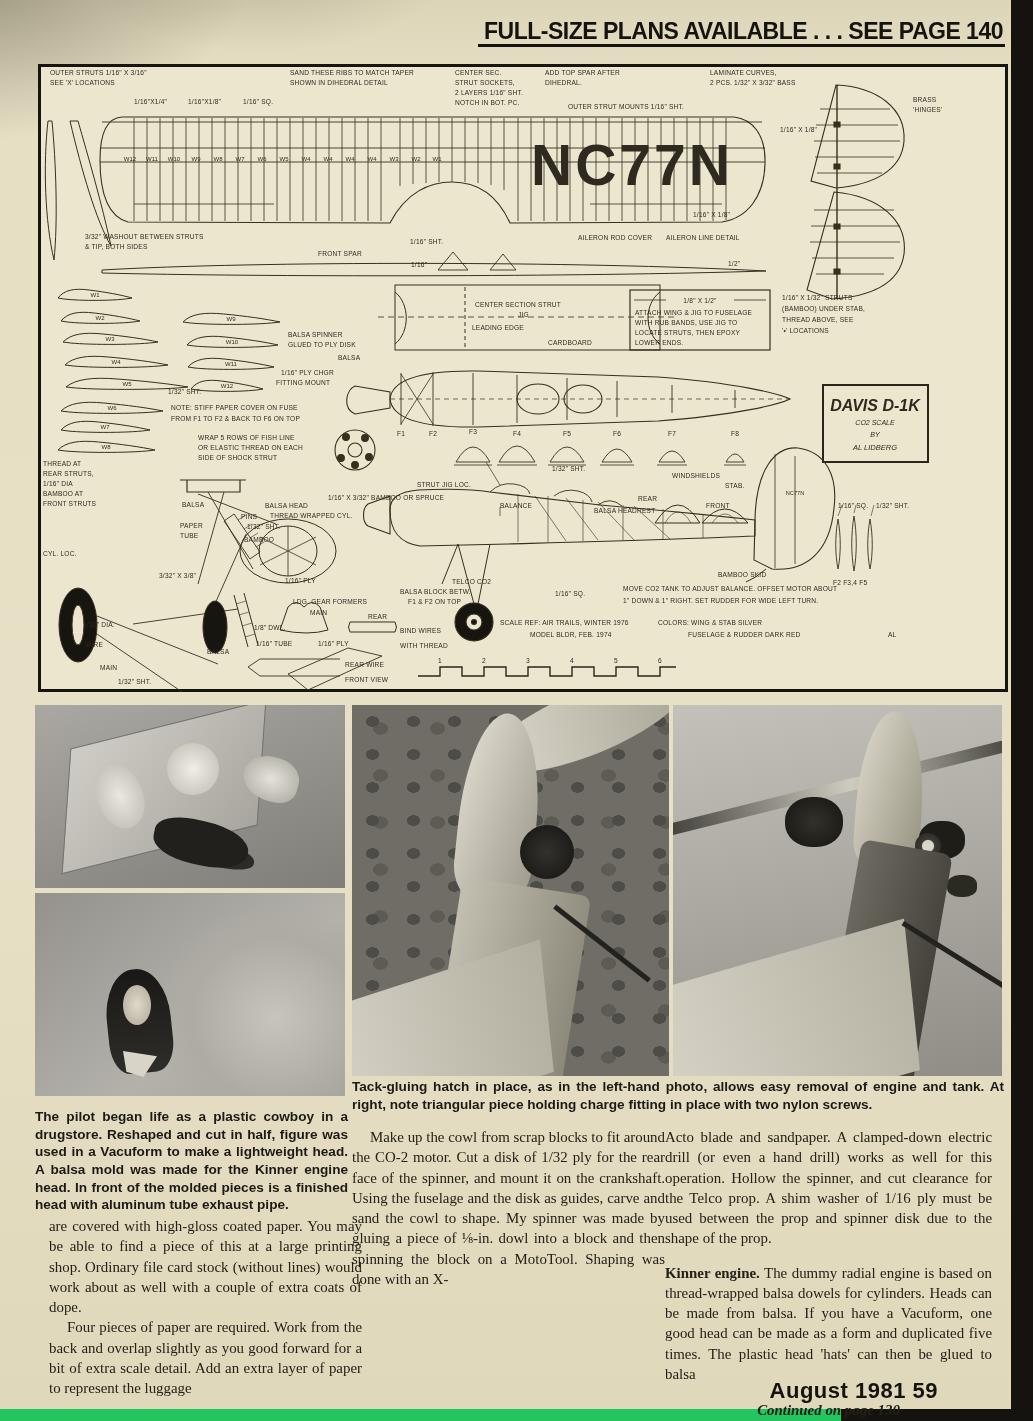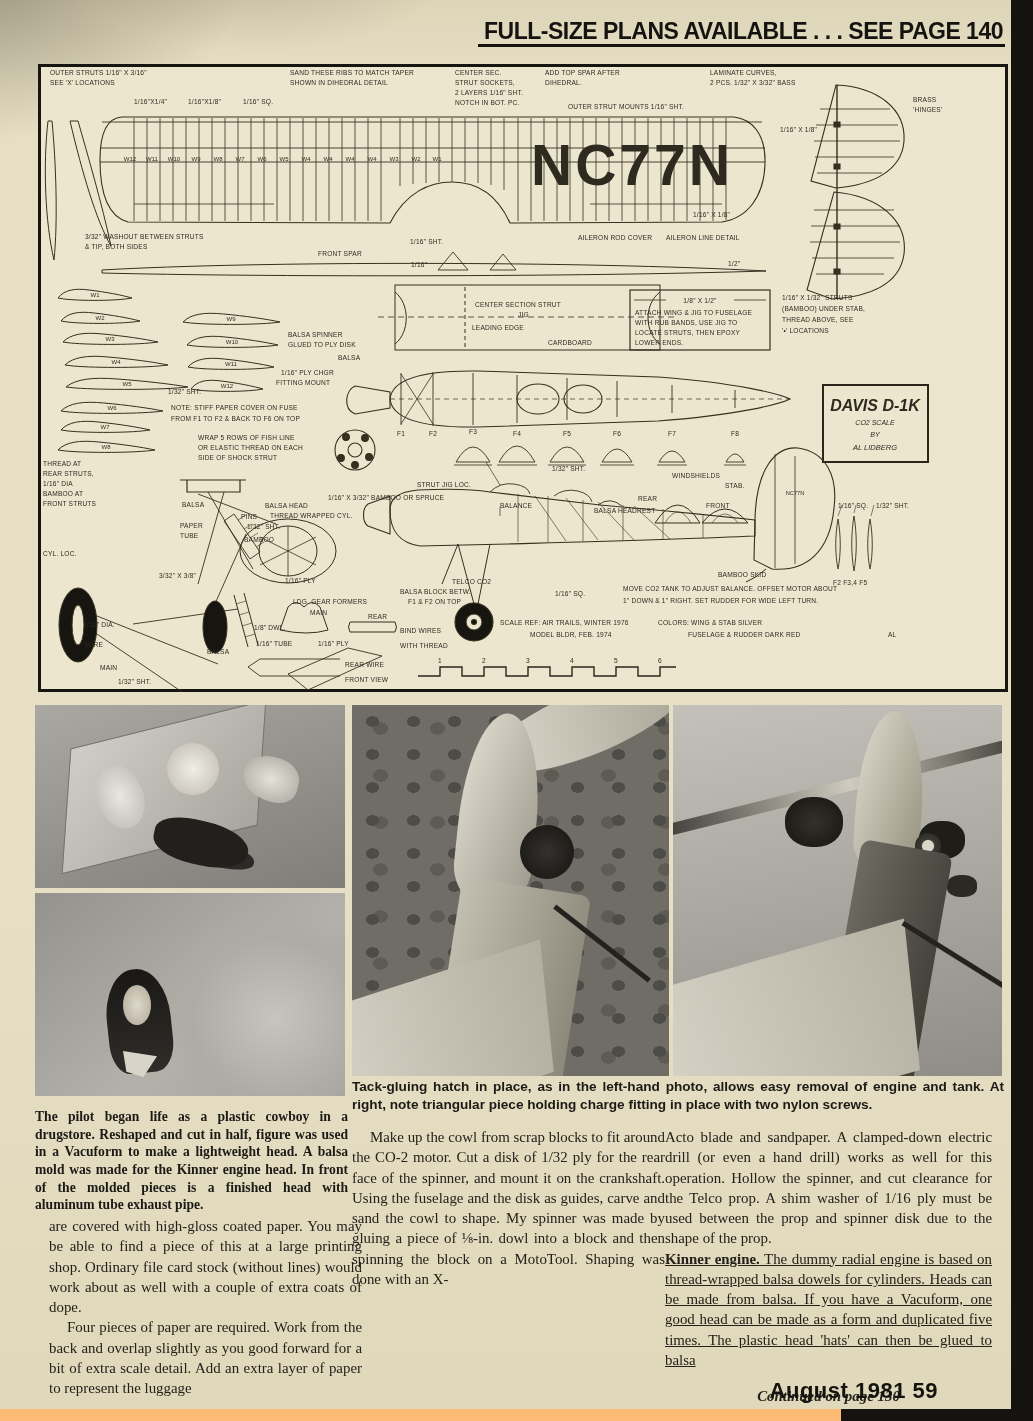"FULL-SIZE PLANS AVAILABLE . ." #page { background: #fdba74 -> #22c55e }
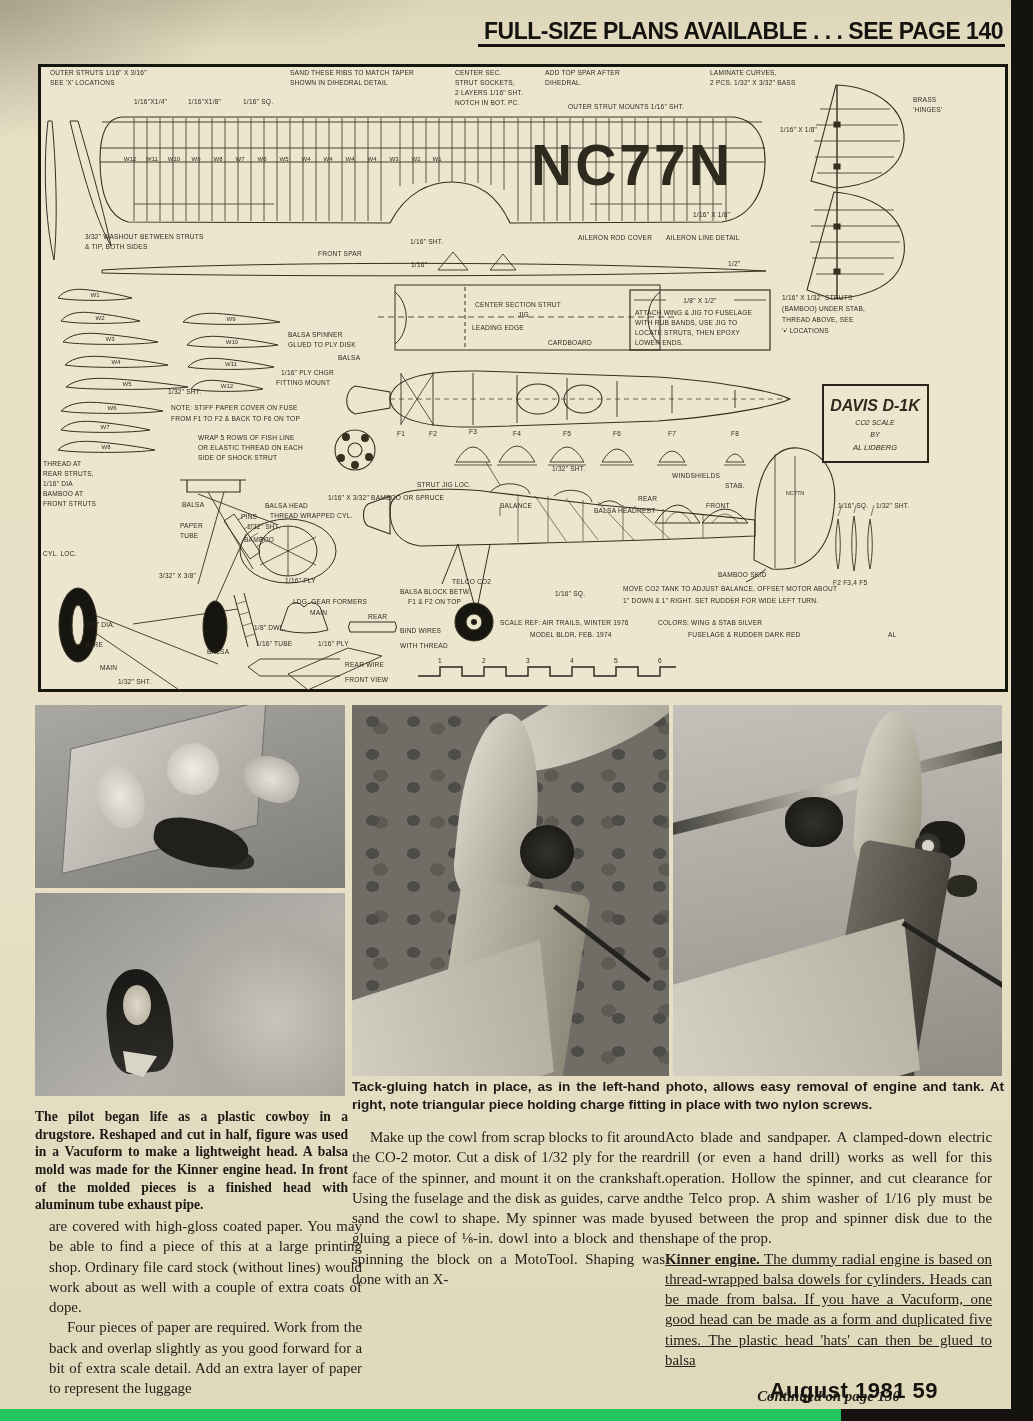"The pilot began life as" #cap-left { font-family: Liberation Serif, serif -> none }
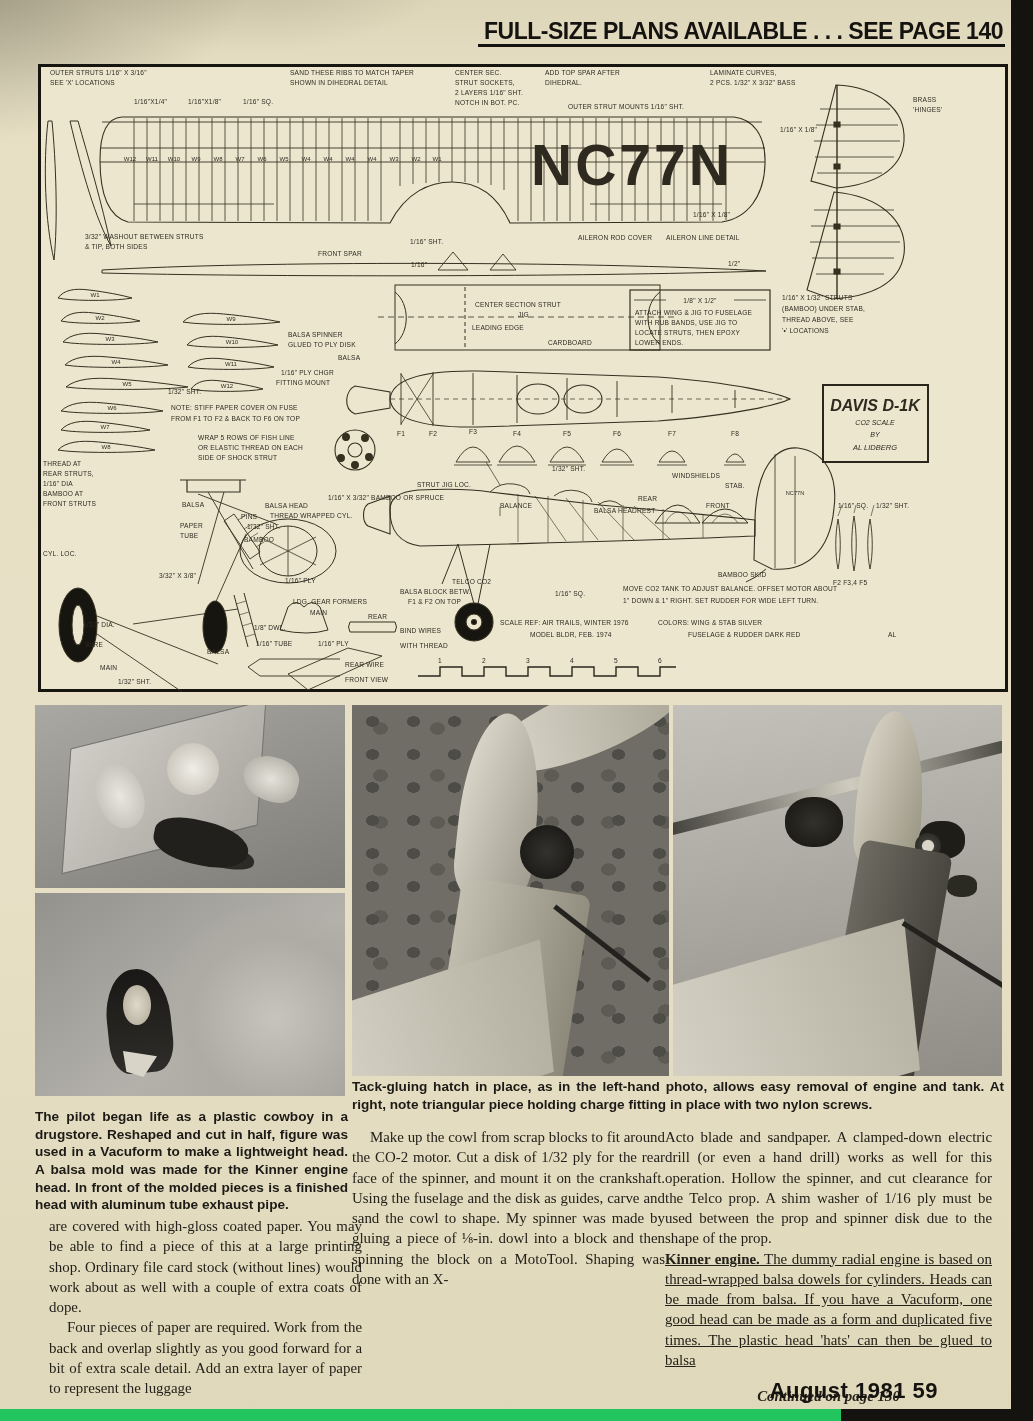"Kinner engine. The dummy radial" .bodycol p.gap { margin-top: none -> 14px; text-decoration: underline -> none }
